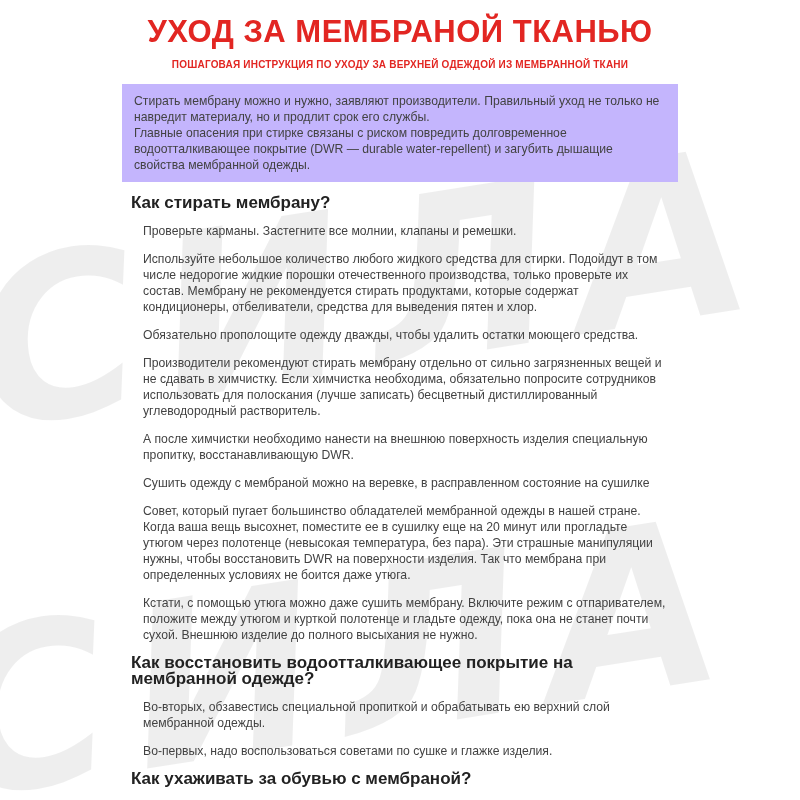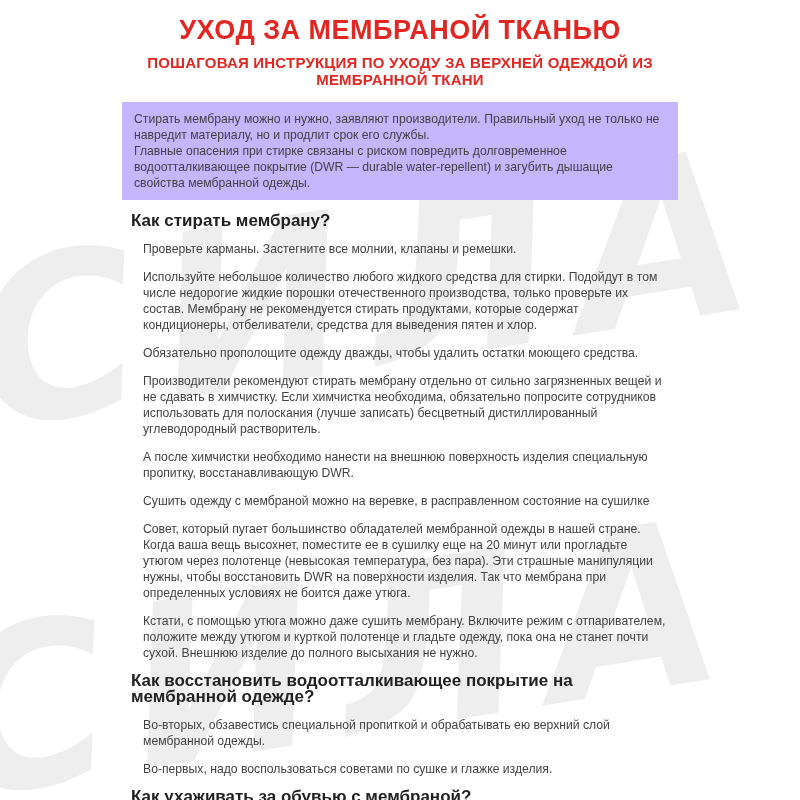"УХОД ЗА МЕМБРАНОЙ ТКАНЬЮ" .doc-title { font-size: 27px -> 31px }
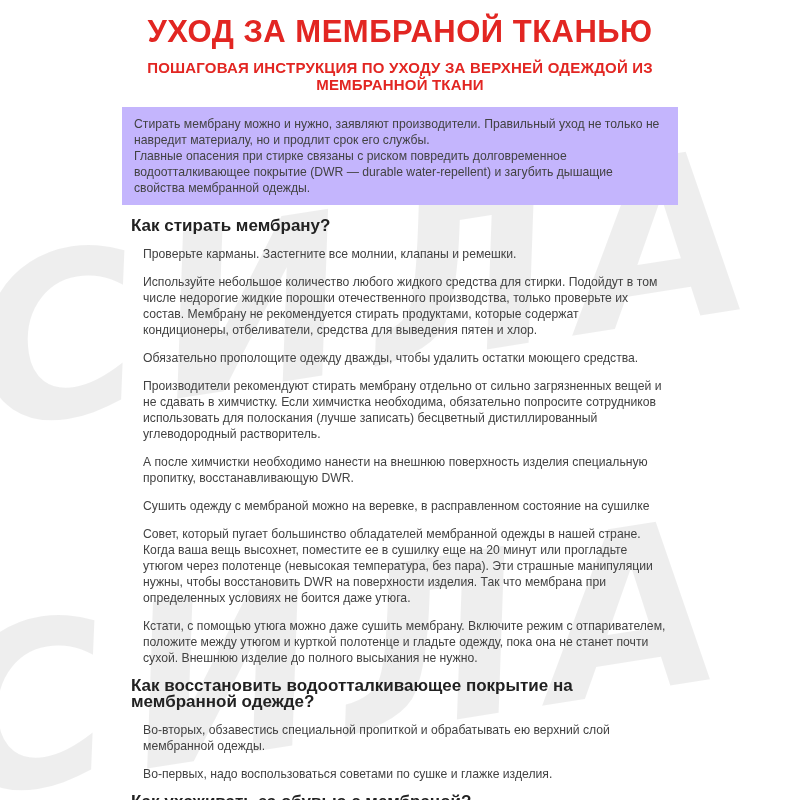"ПОШАГОВАЯ ИНСТРУКЦИЯ ПО УХОДУ ЗА" .doc-subtitle { font-size: 15px -> 10px }
